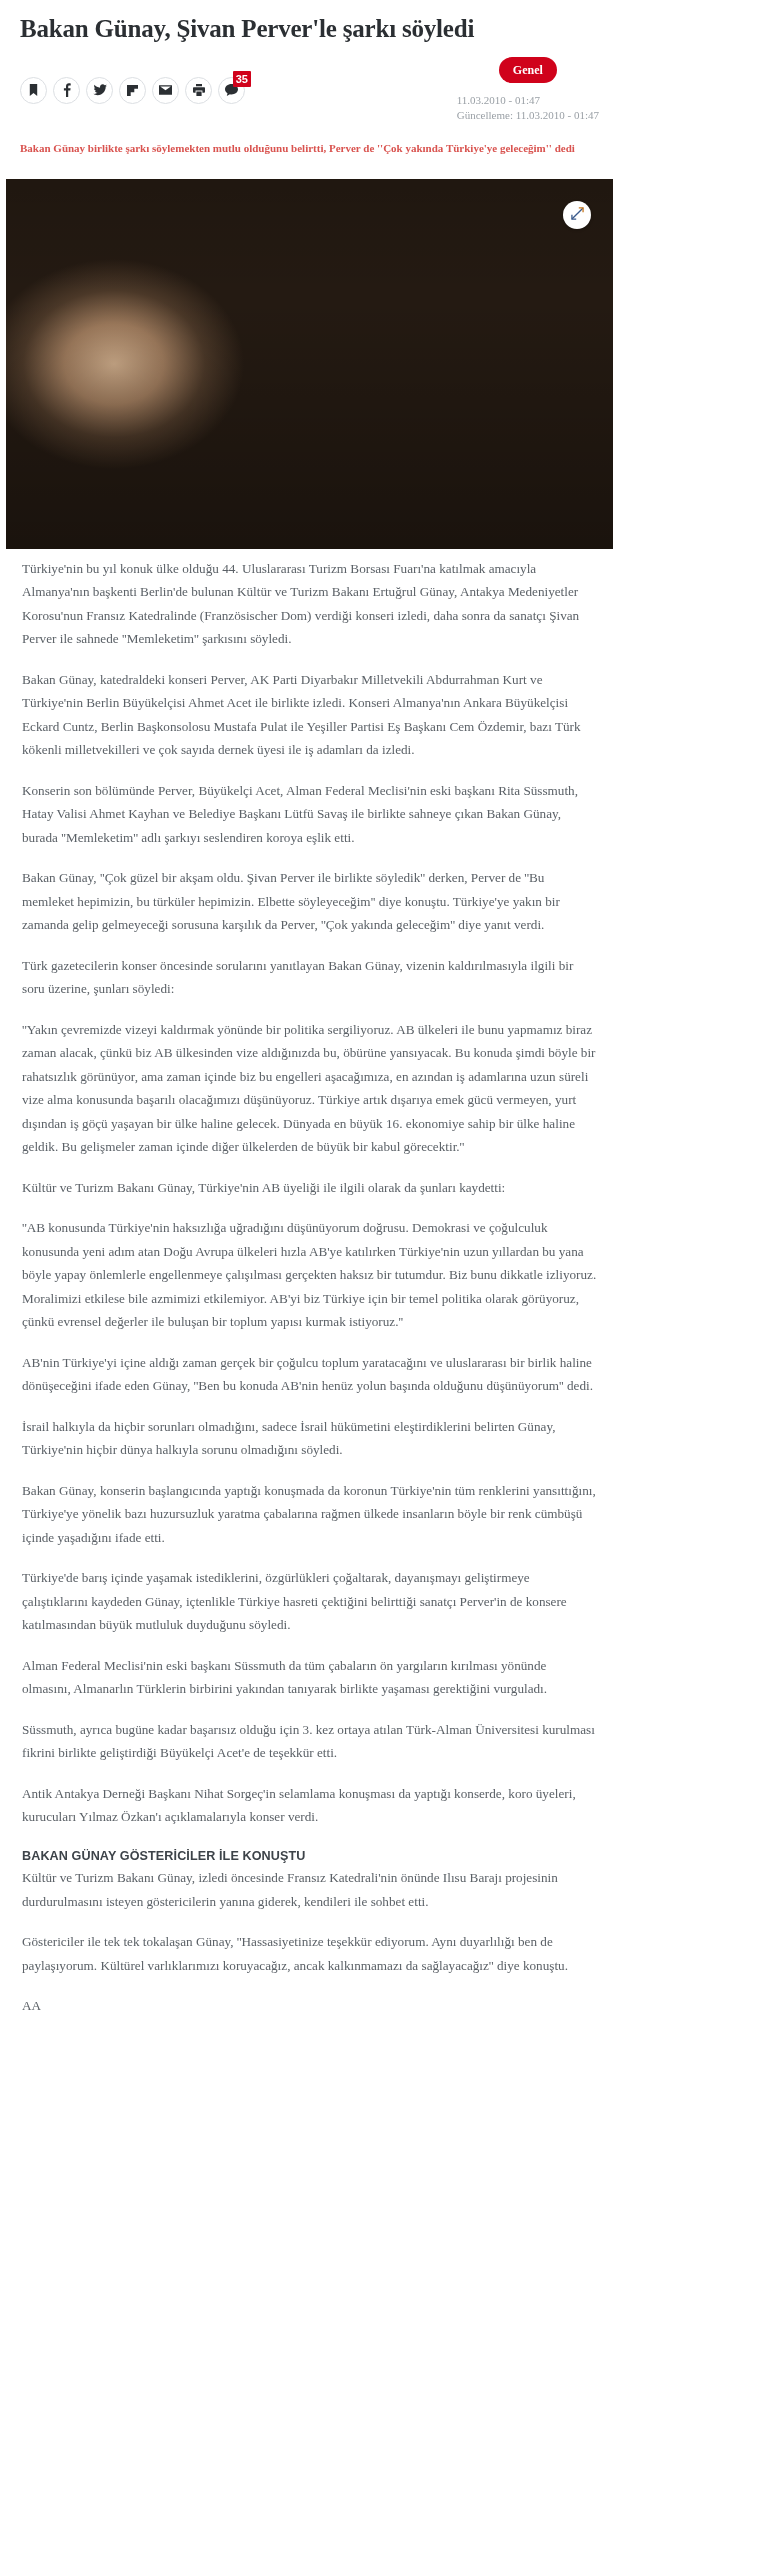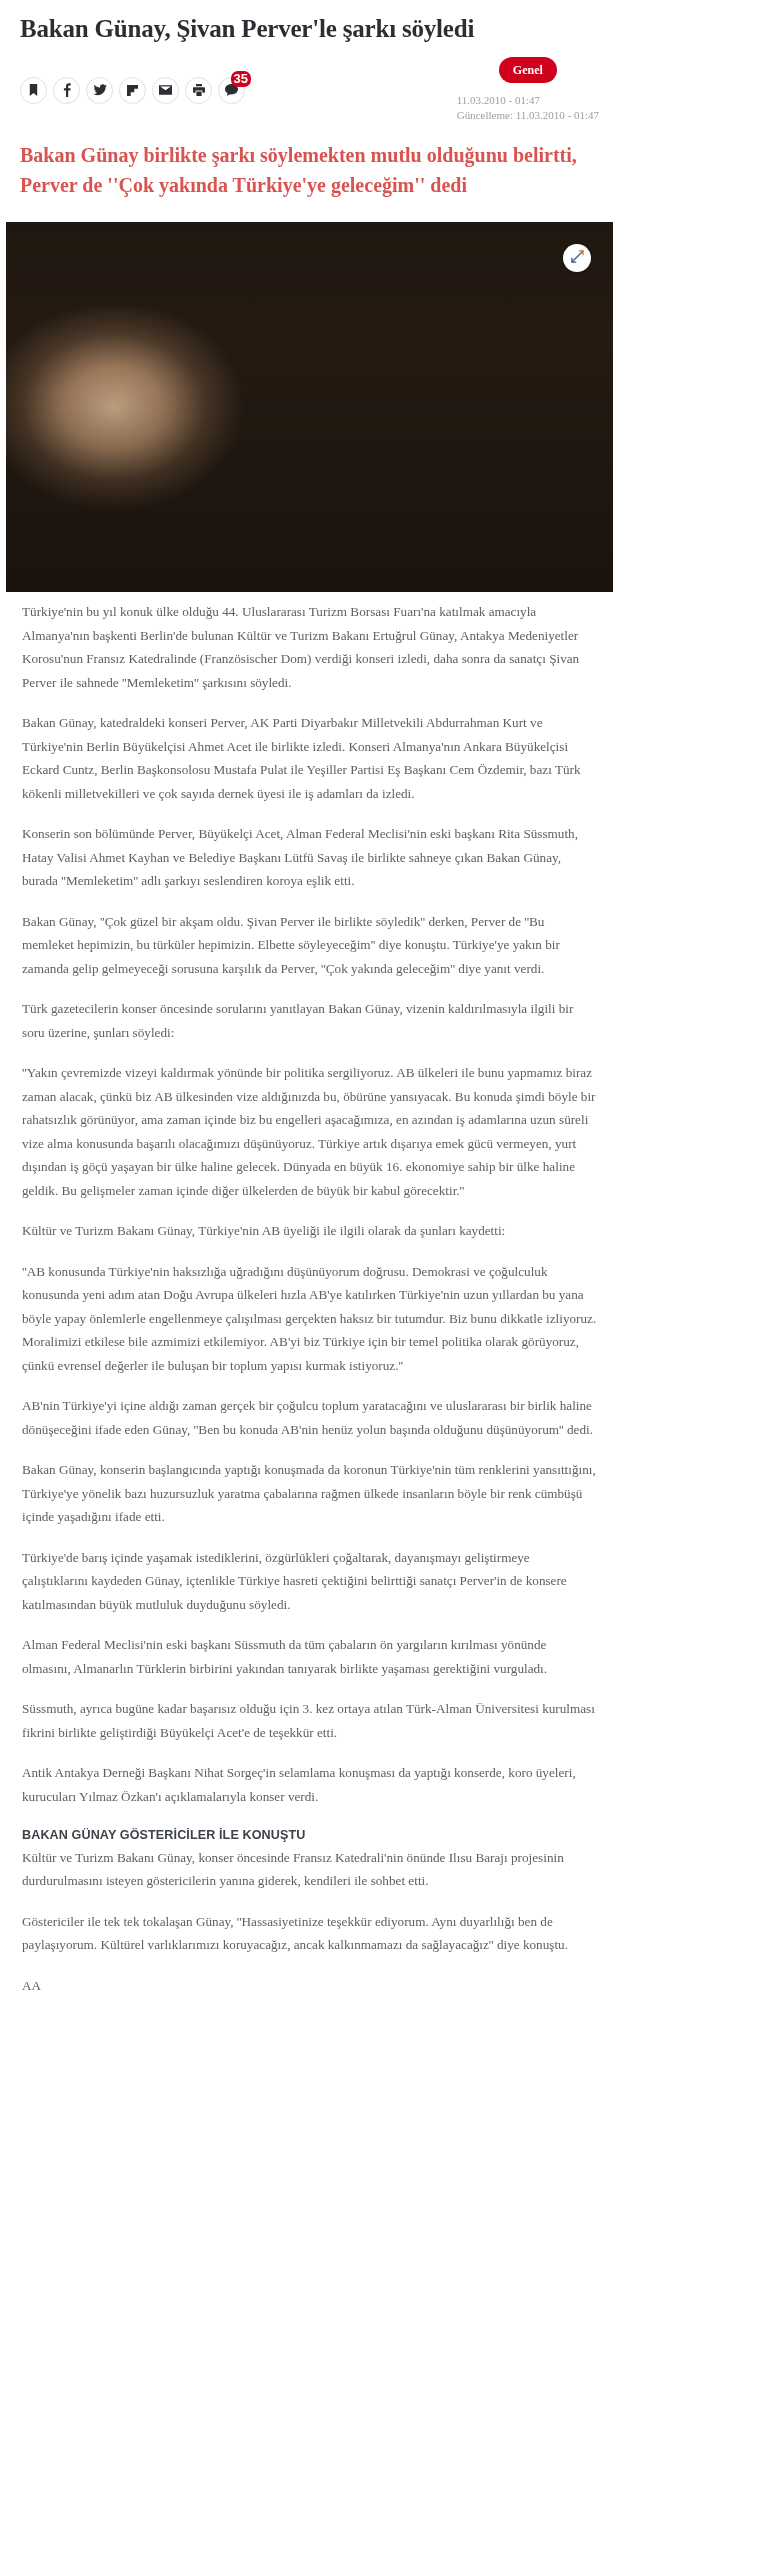"35" .badge { border-radius: 7px -> 1px; font-size: 13px -> 11px }
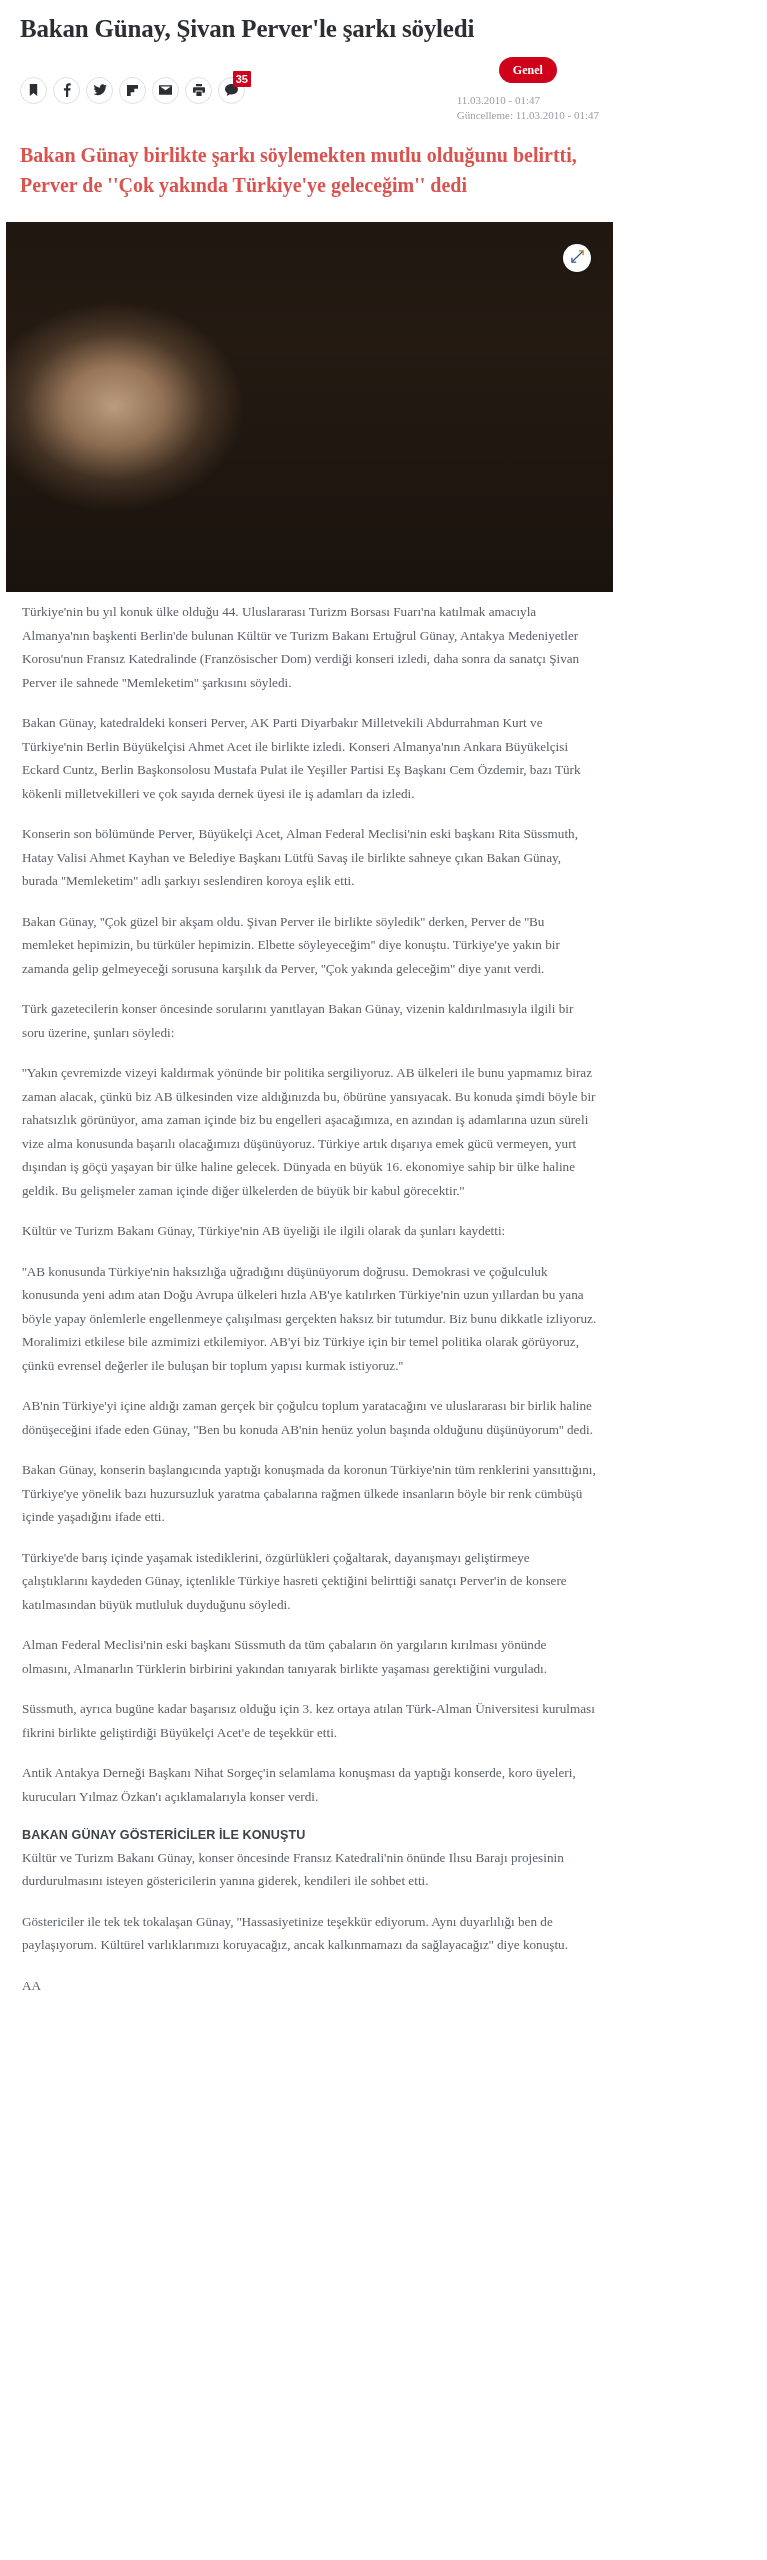"Bakan Günay birlikte şarkı söylemekten" .spot { font-size: 20px -> 11px }
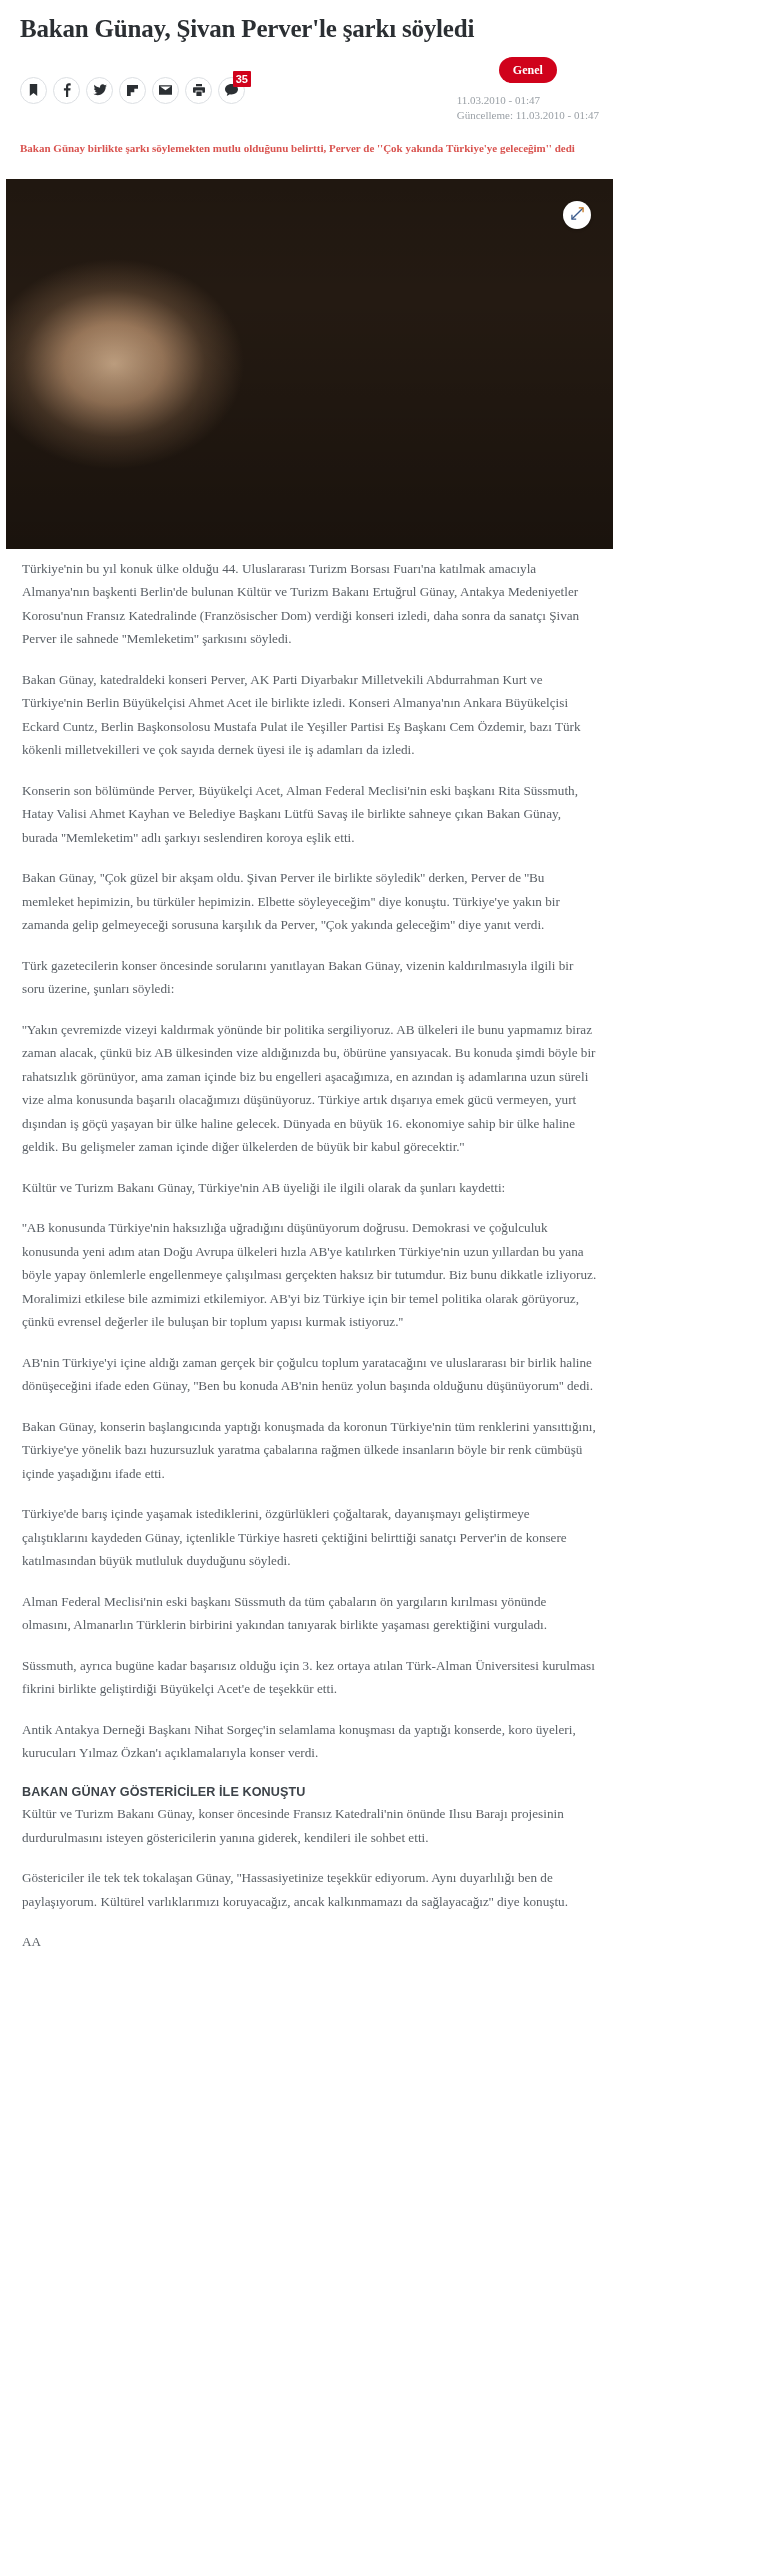"İsrail halkıyla da hiçbir sorunları" p { html: none -> <p>İsrail halkıyla da hiçbir sorunları olmadığını, sadece İsrail hükümetini eleştirdiklerini belirten Günay, Türkiye'nin hiçbir dünya halkıyla sorunu olmadığını söyledi.</p> }
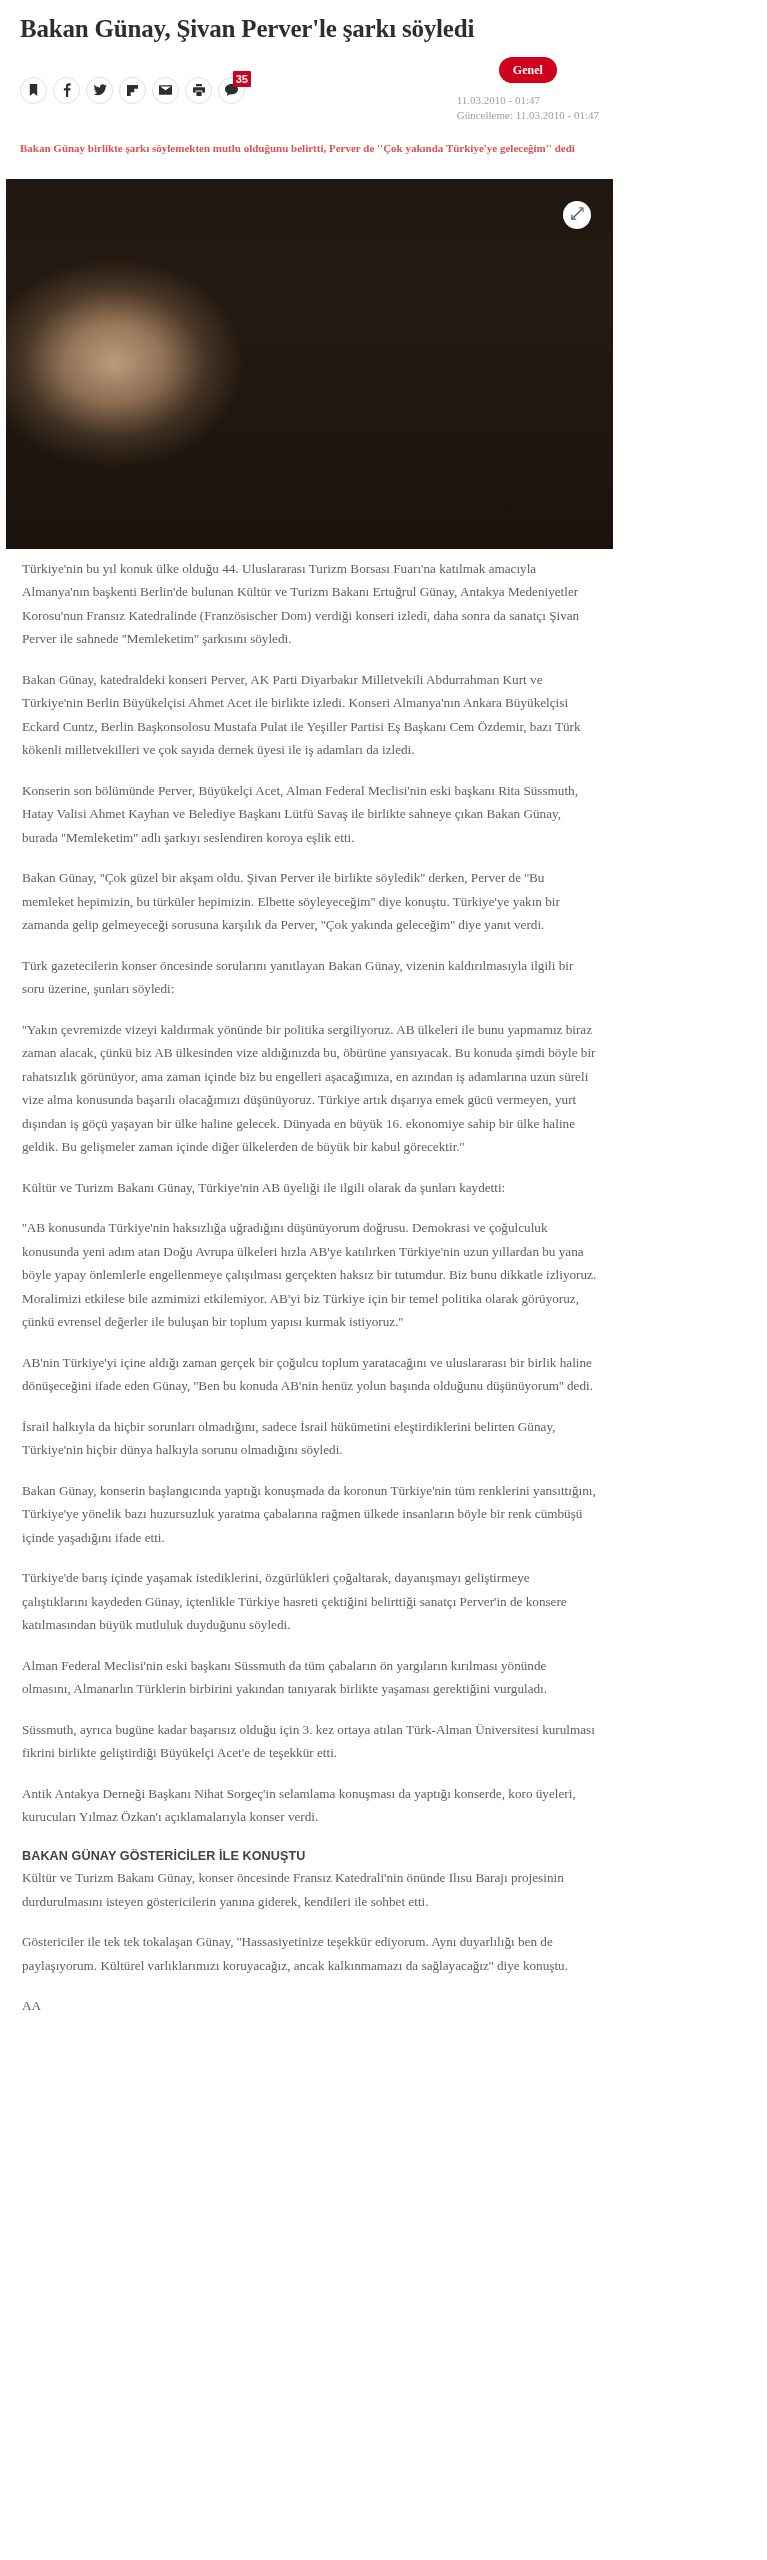"Kültür ve Turizm Bakanı Günay, konser" p { text: konser -> izledi }
